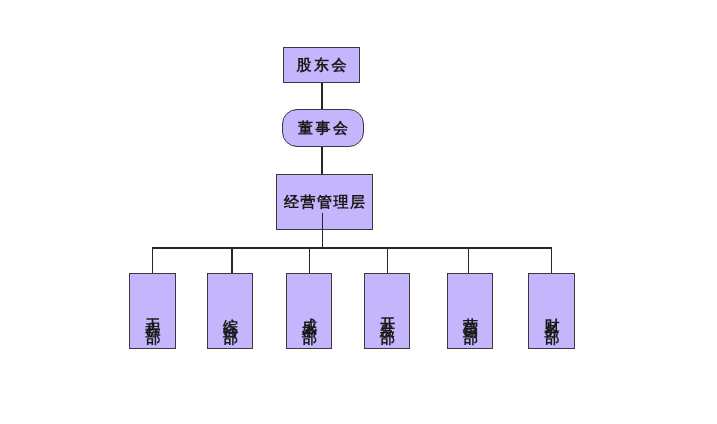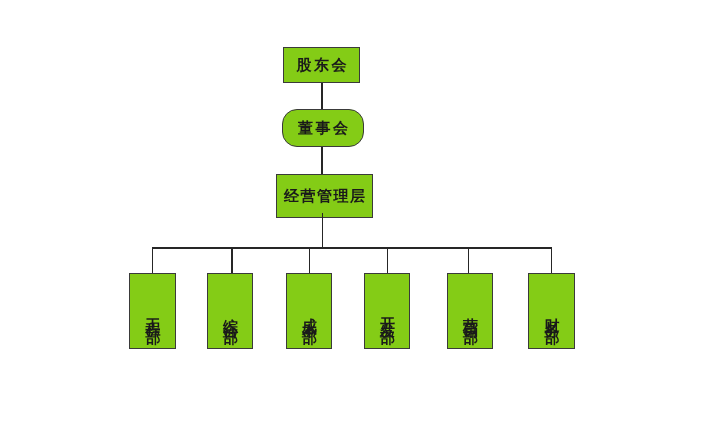"股东会" .node { background: #84cc16 -> #c4b5fd }
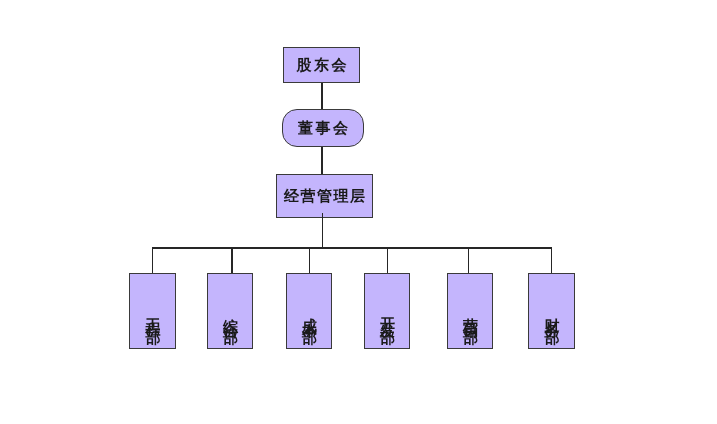"经营管理层" div.node { height: 44px -> 56px }
